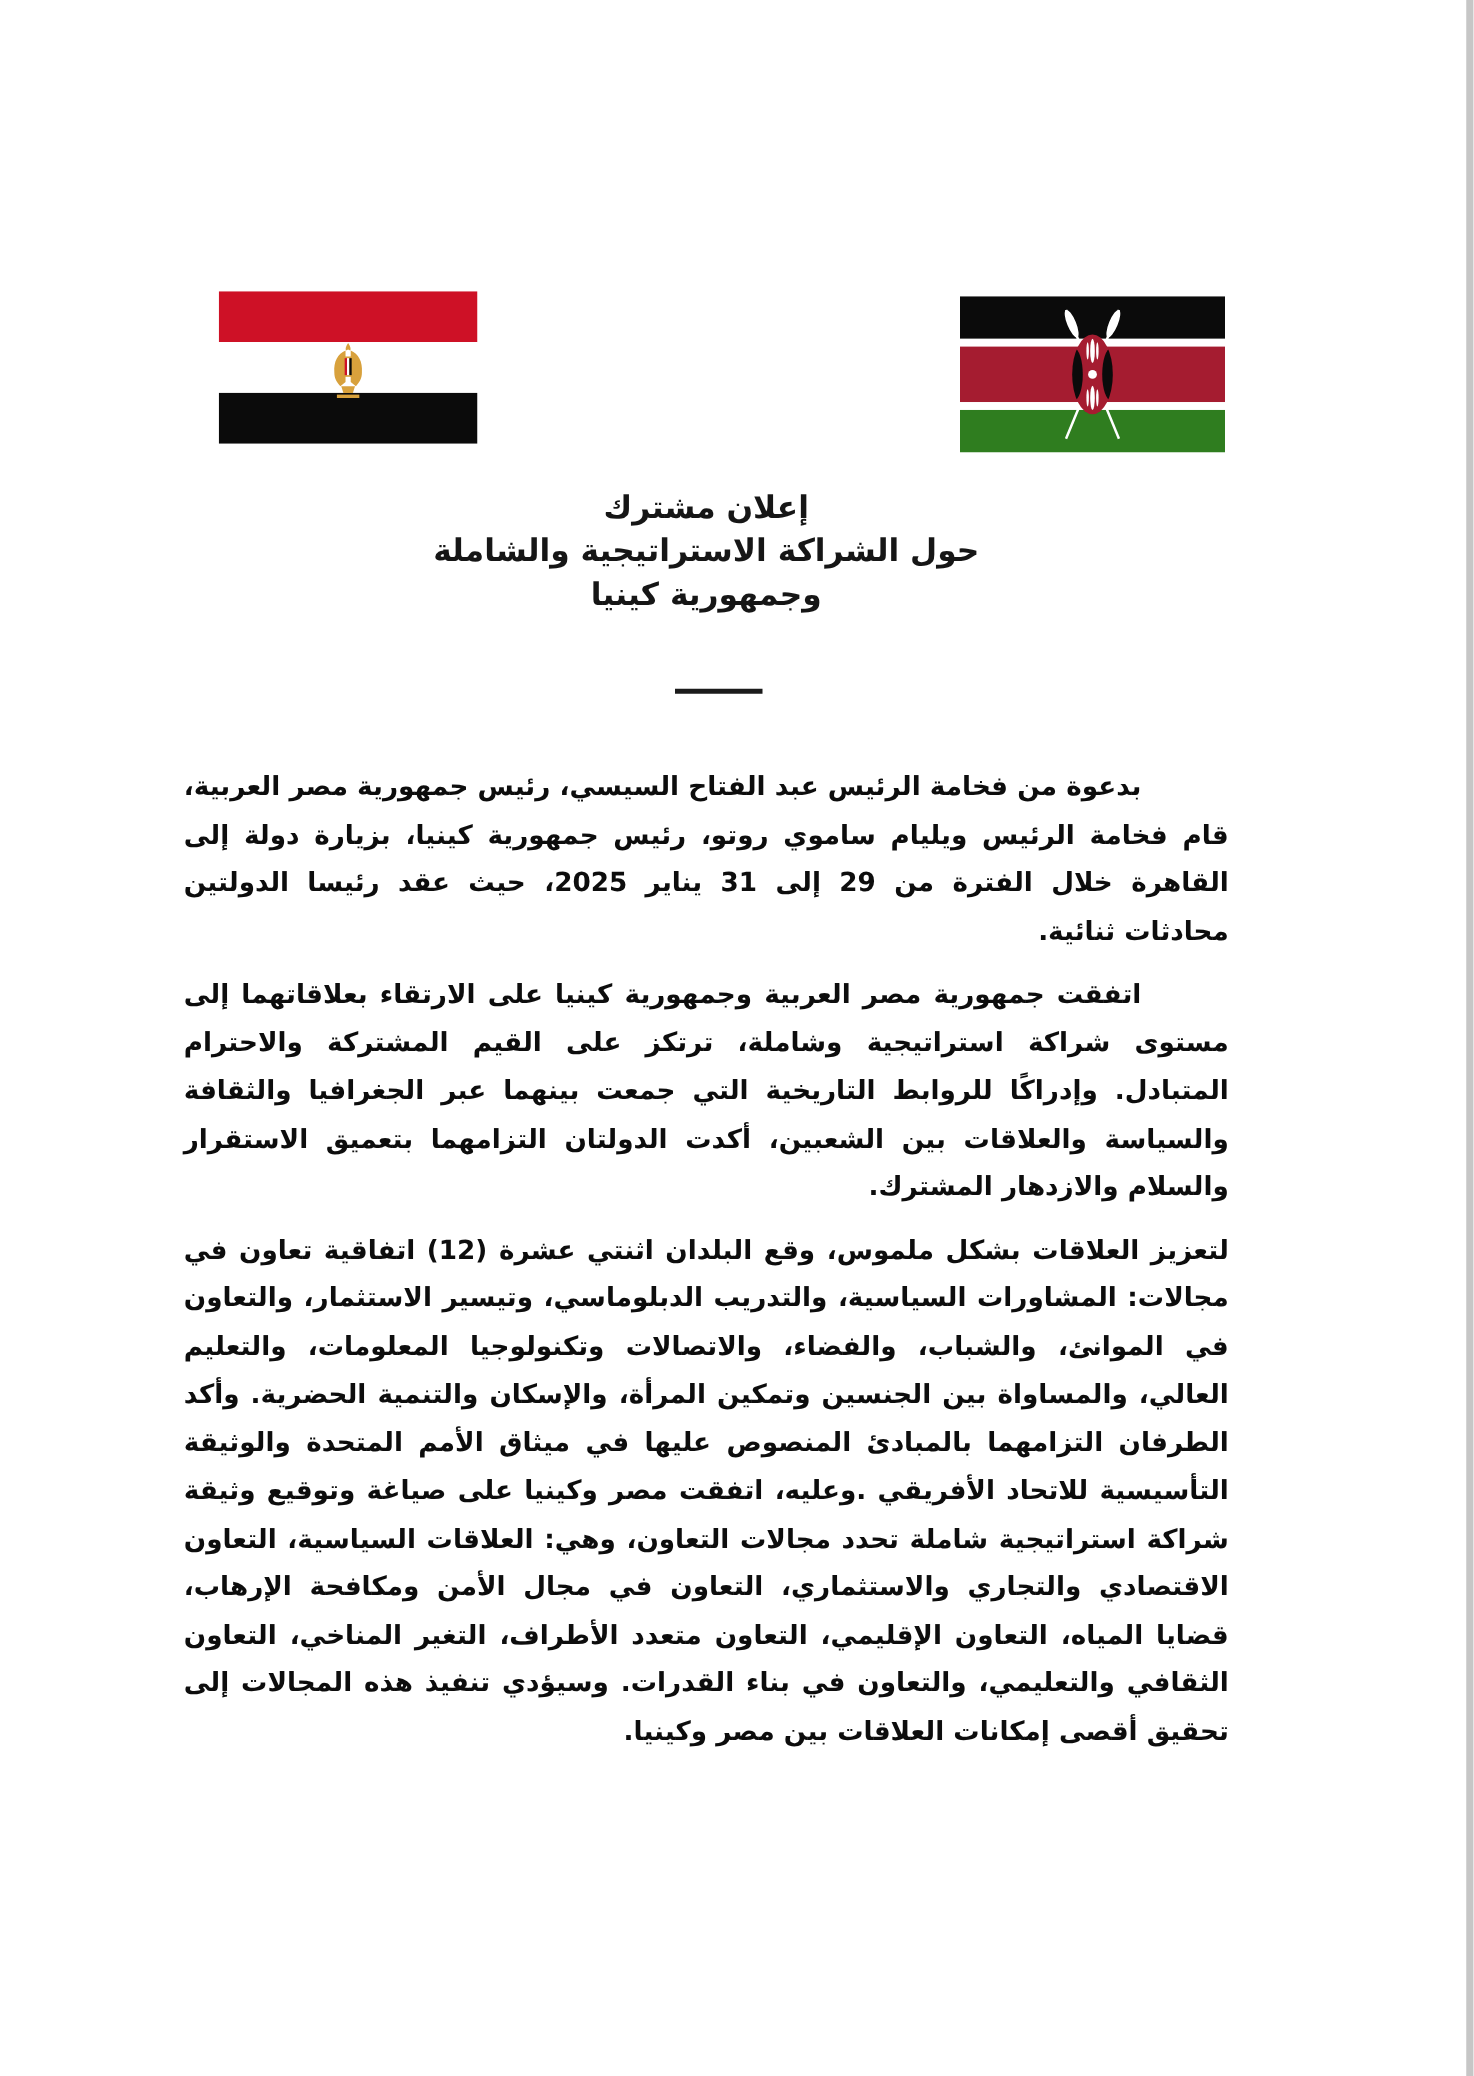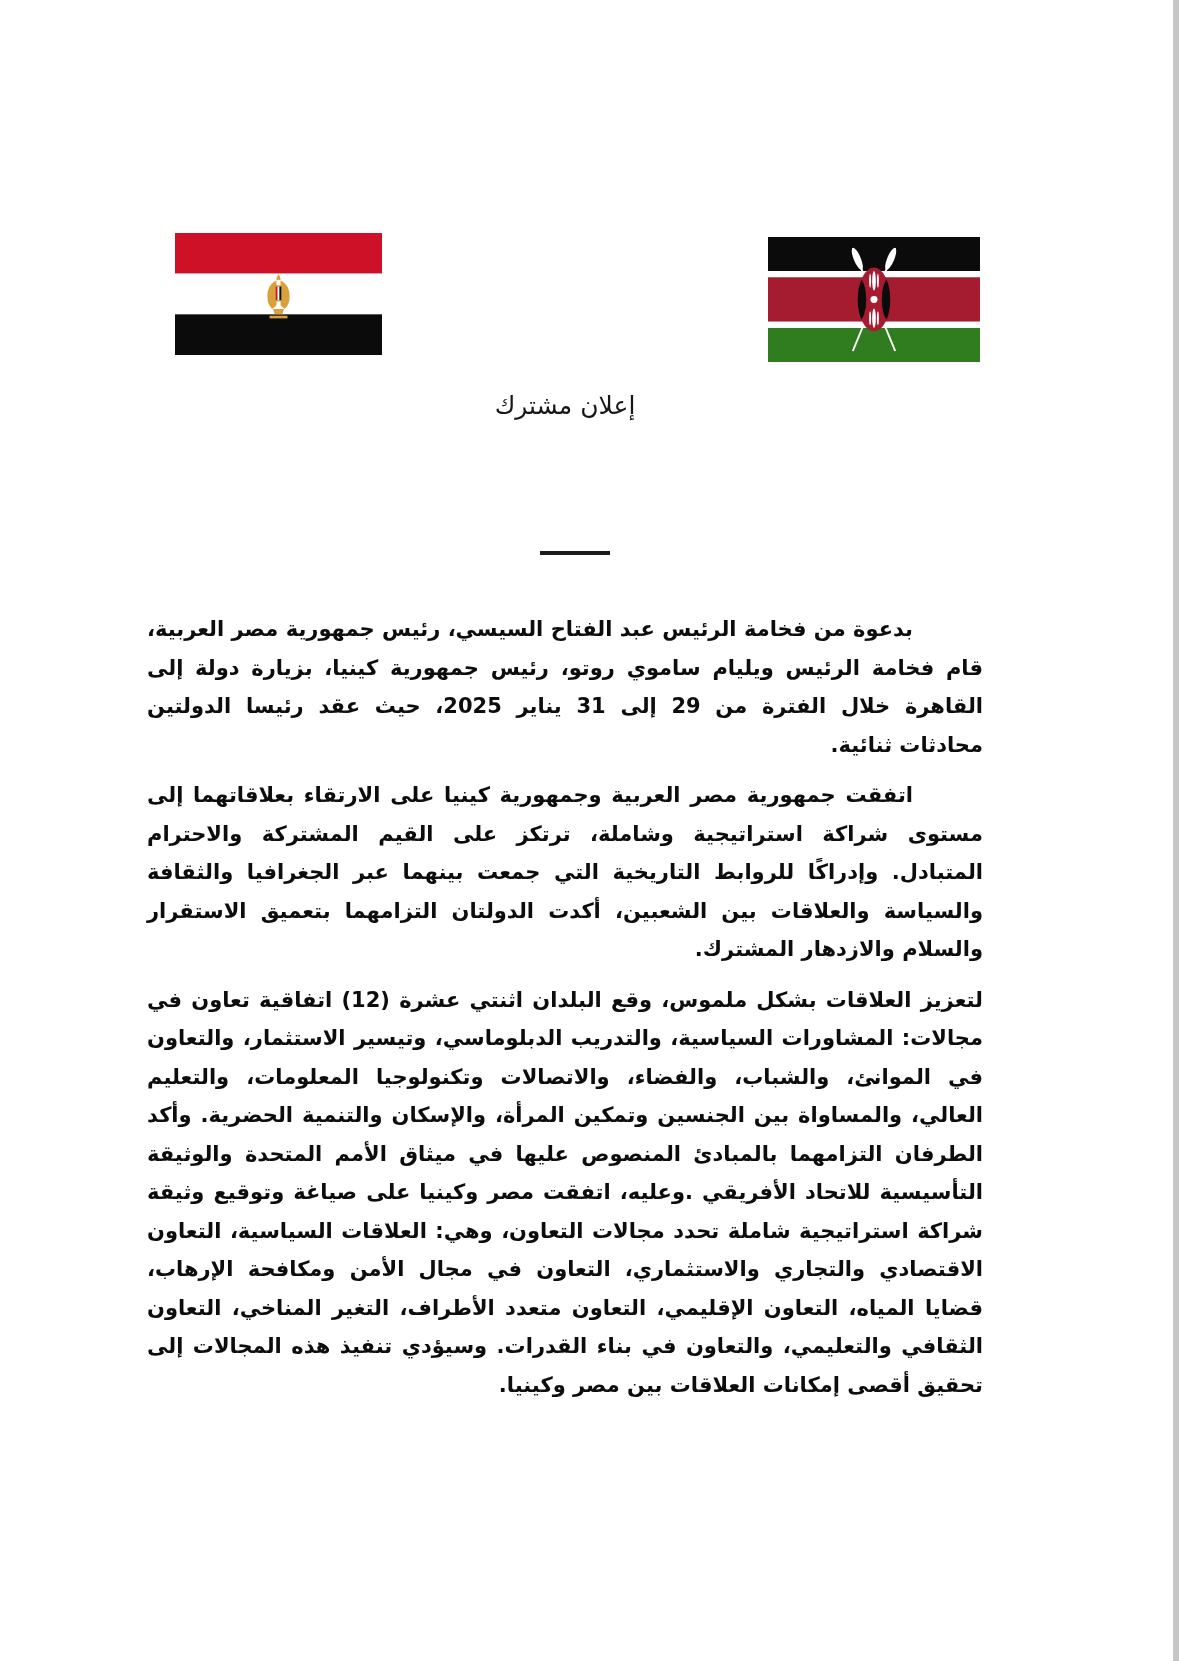"إعلان مشترك" .title-block { font-weight: 400 -> 700 }
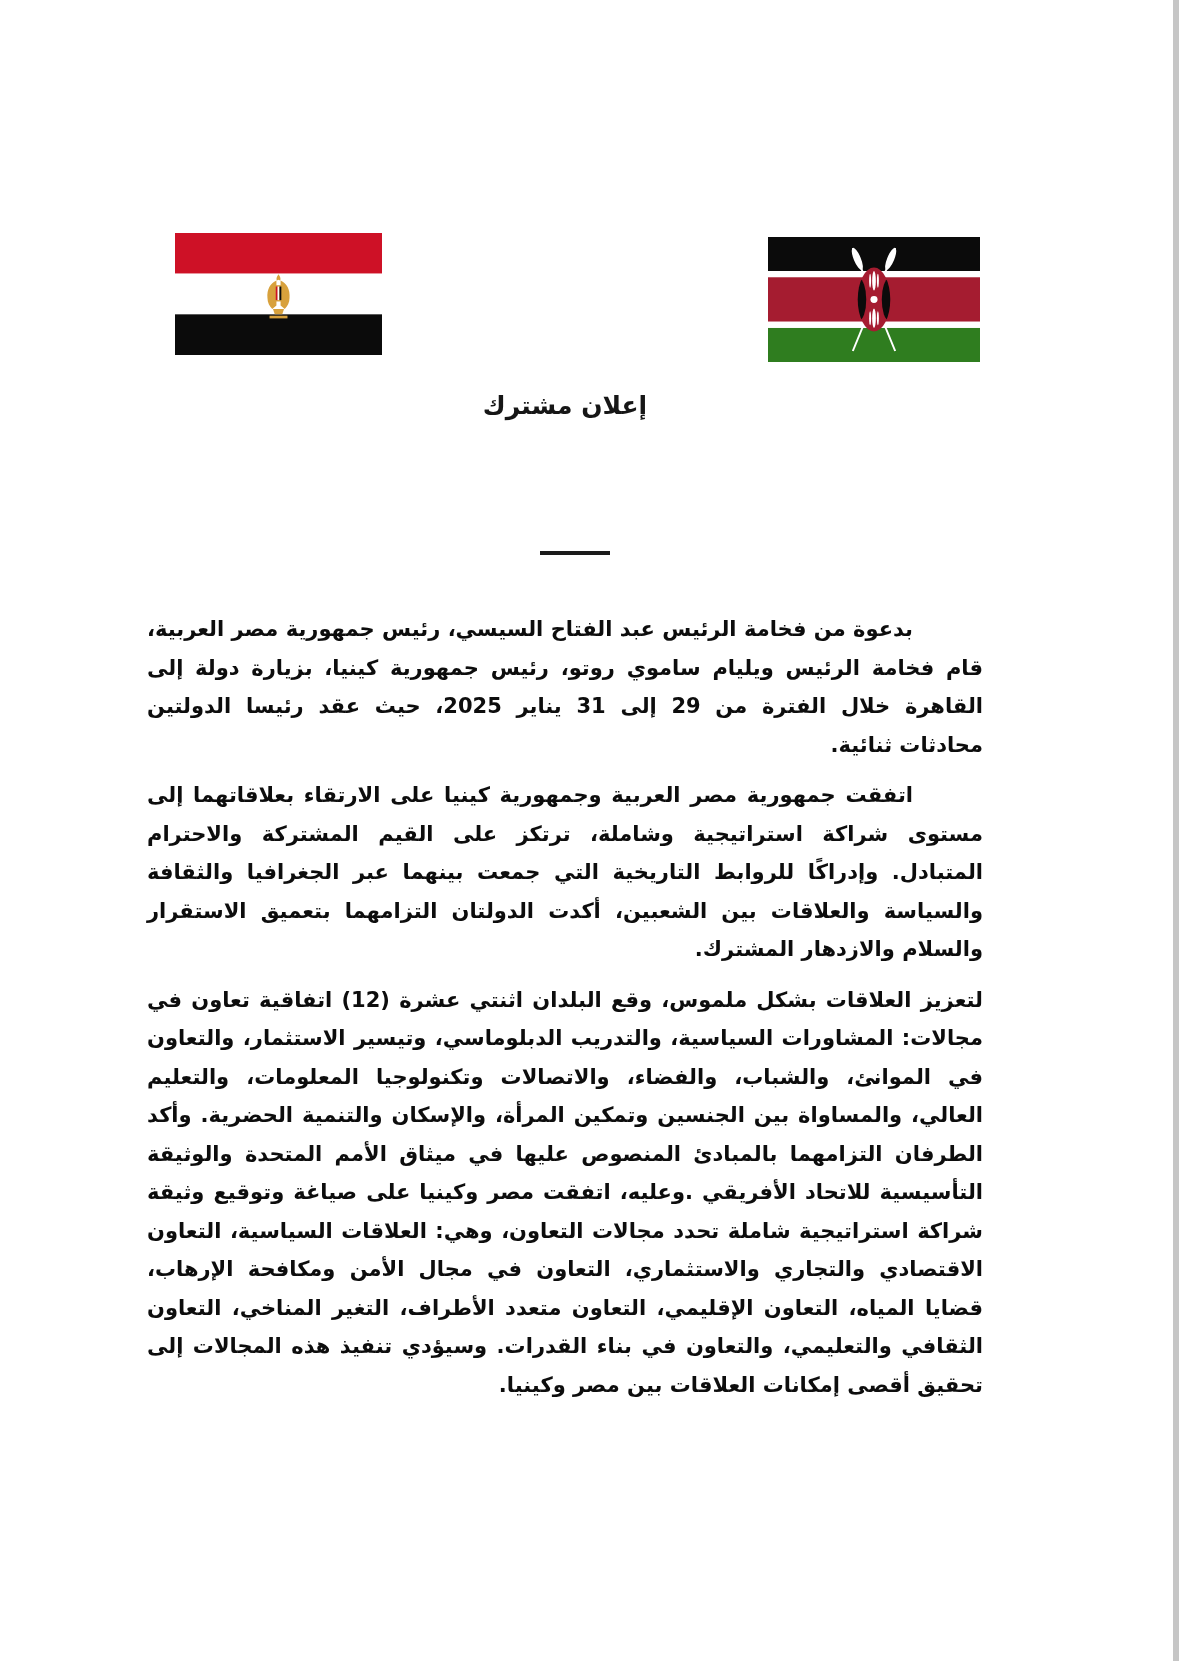"حول الشراكة الاستراتيجية والشاملة" div { html: none -> <div>حول الشراكة الاستراتيجية والشاملة</div> }
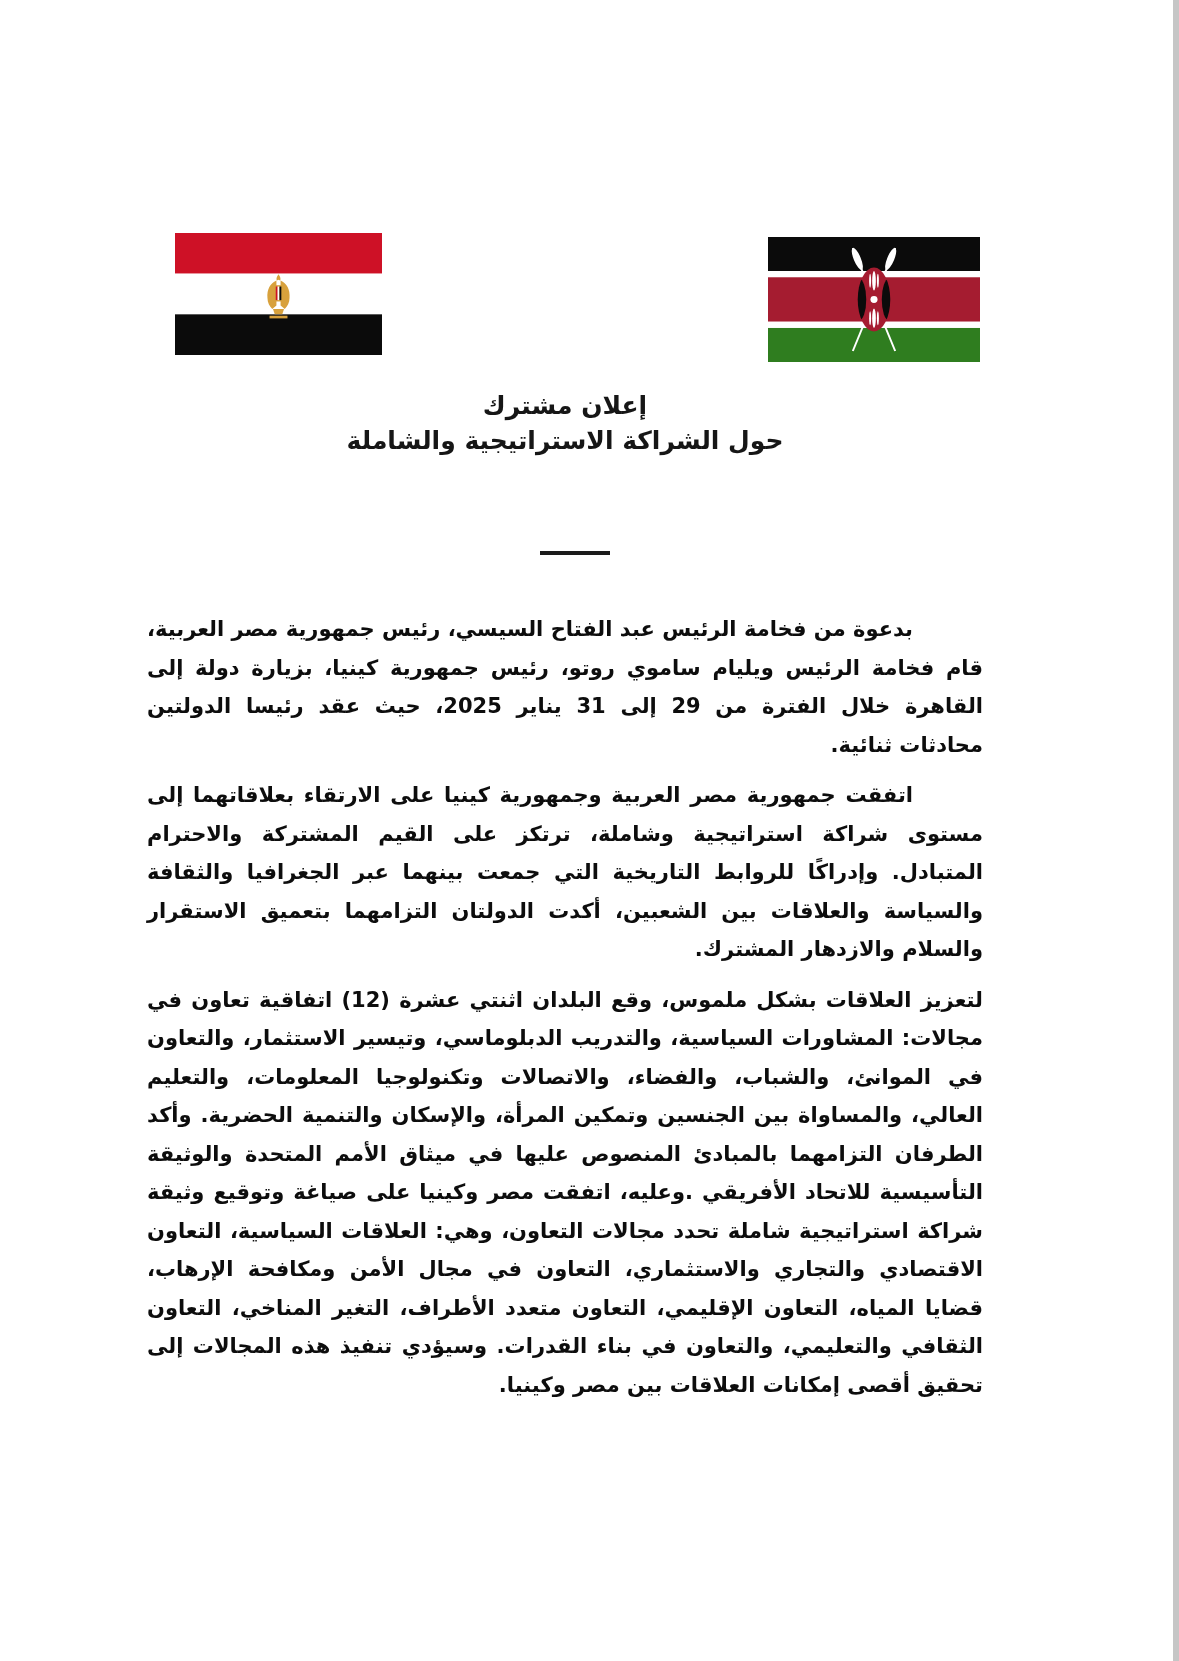"وجمهورية كينيا" div { html: none -> <div>وجمهورية كينيا</div> }
